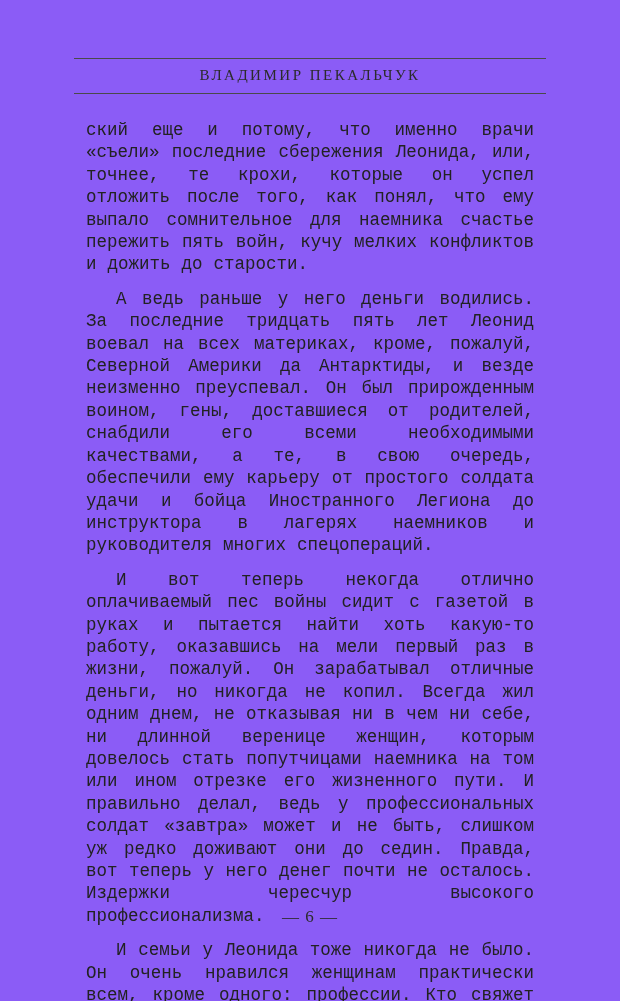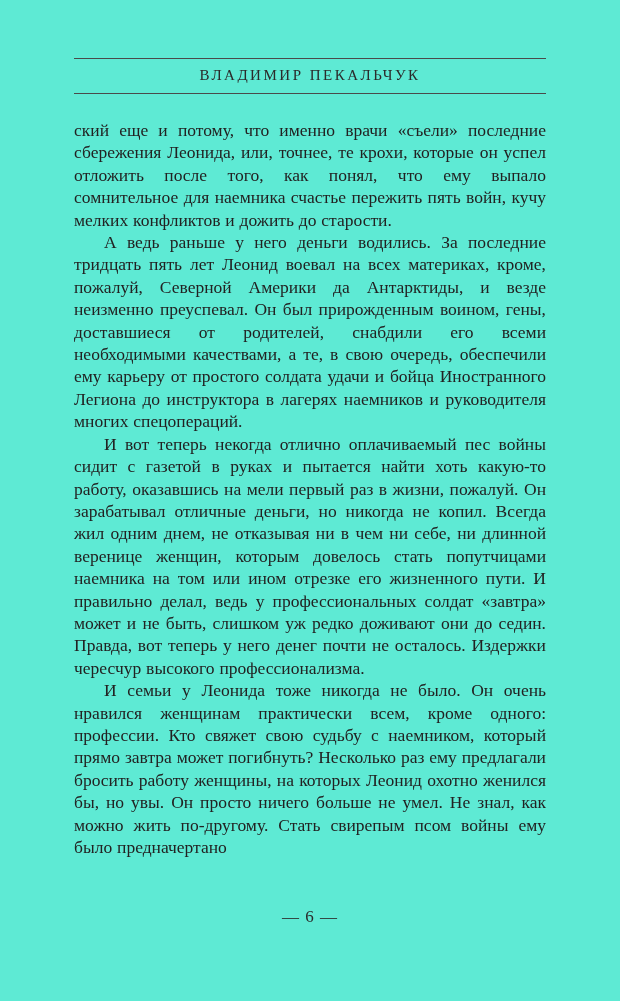"ВЛАДИМИР ПЕКАЛЬЧУК" .page { background: #5eead4 -> #8b5cf6 }
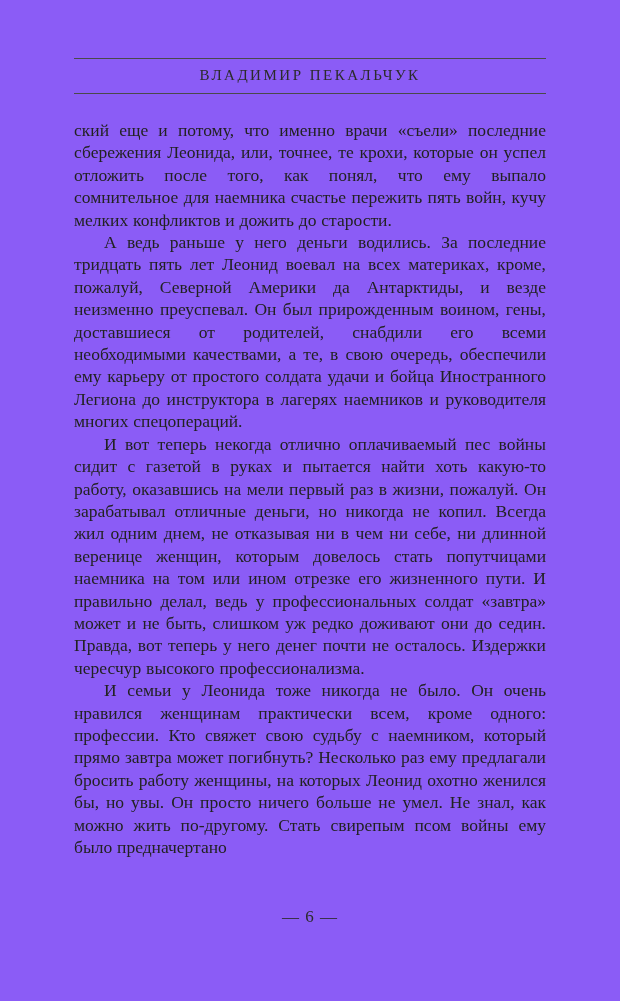"ский еще и потому, что" .para { font-family: none -> Liberation Mono, monospace; margin: 0 -> 12px }
